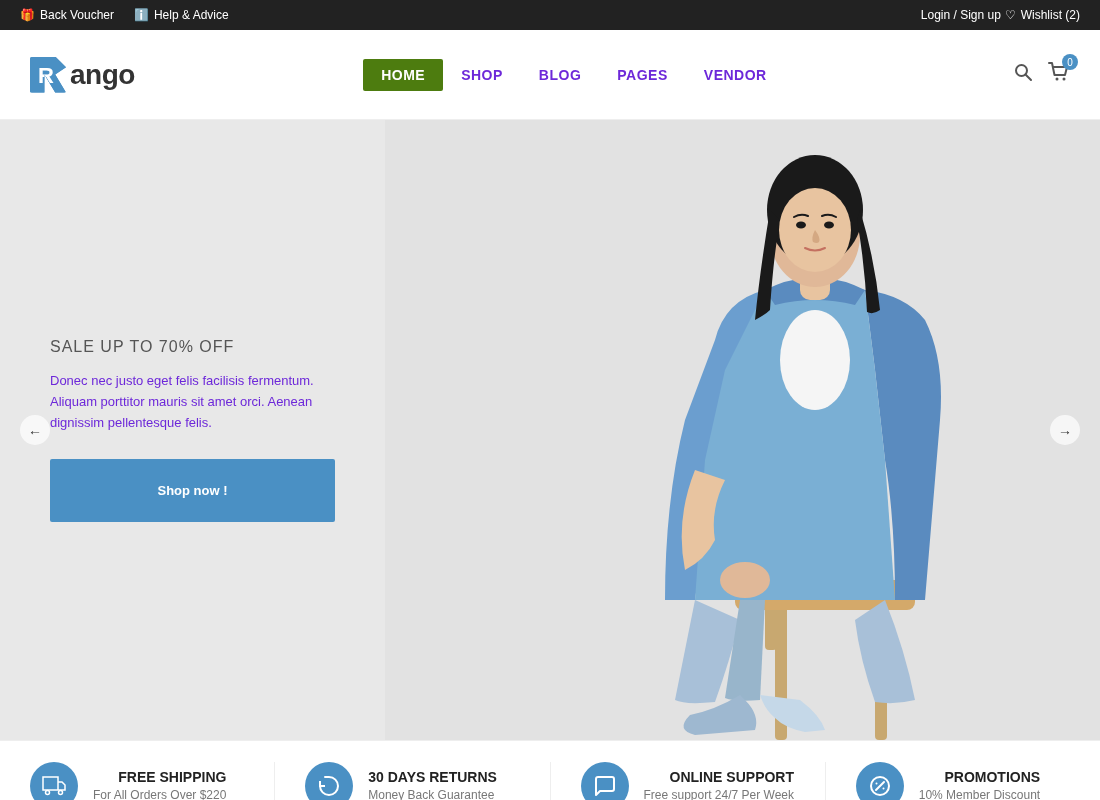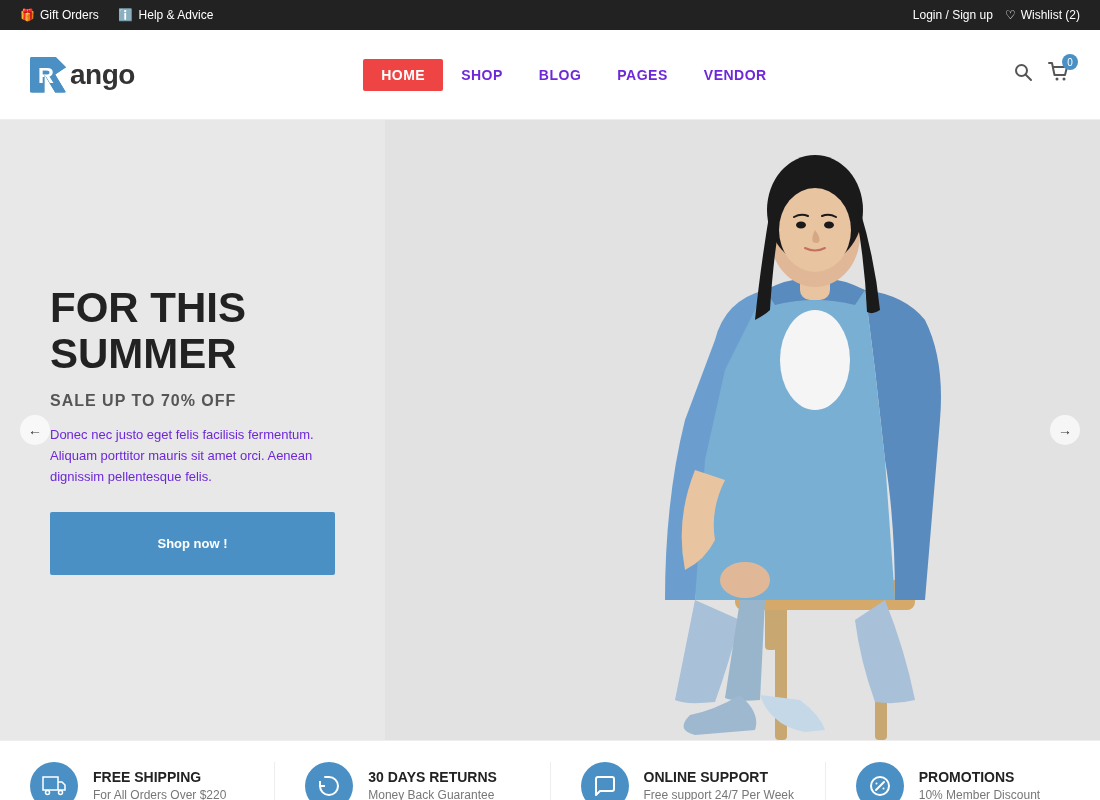"Gift Orders" span { text: Gift Orders -> Back Voucher }
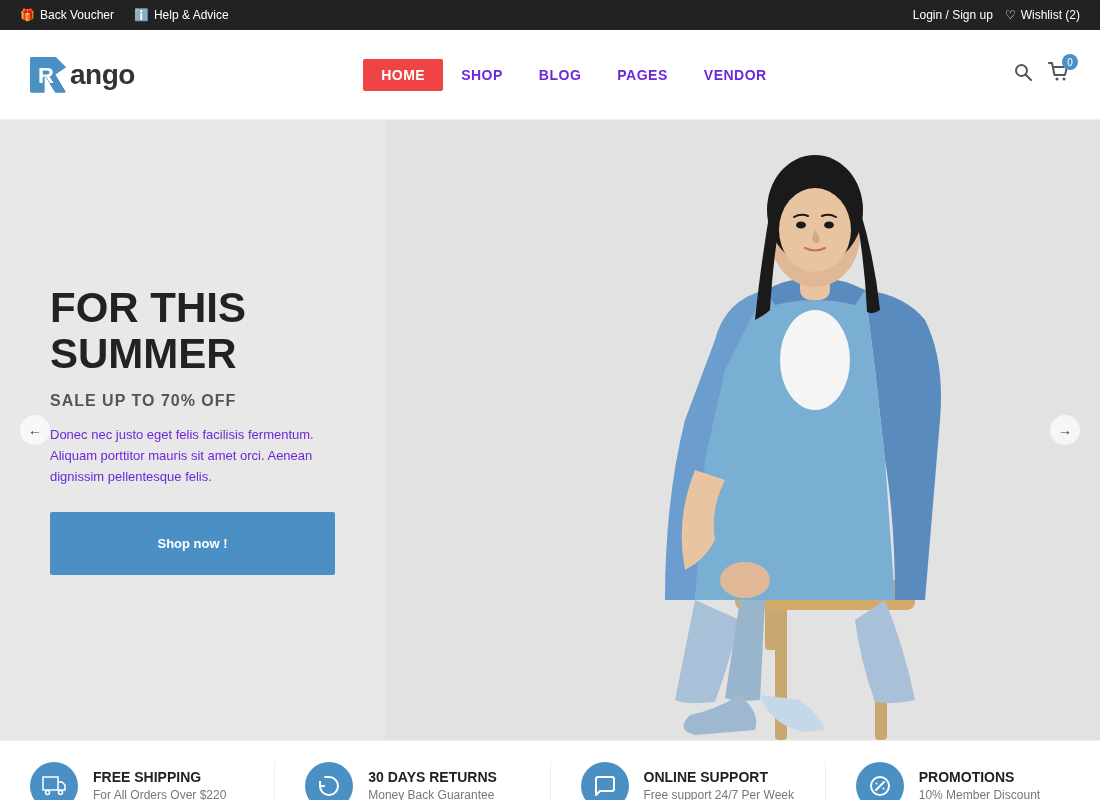"Login / Sign up" .top-bar-right { gap: 12px -> 4px }
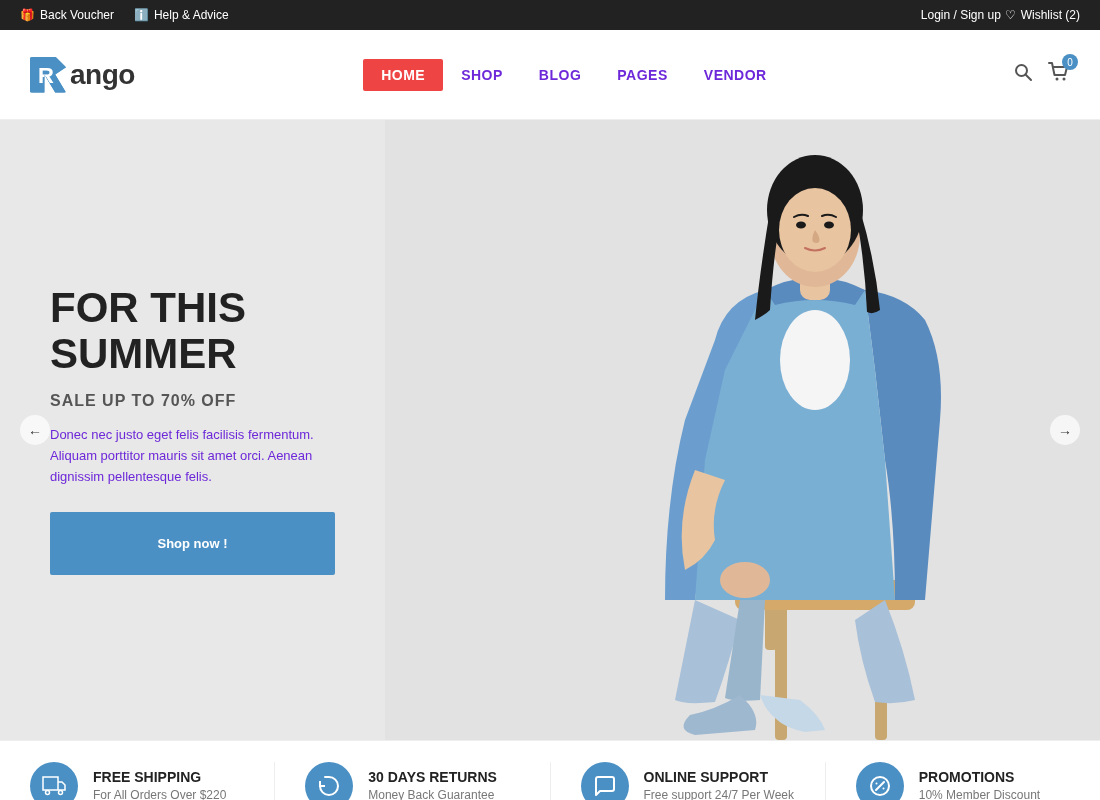"HOME" .nav-item.active { background: #ef4444 -> #4d7c0f }
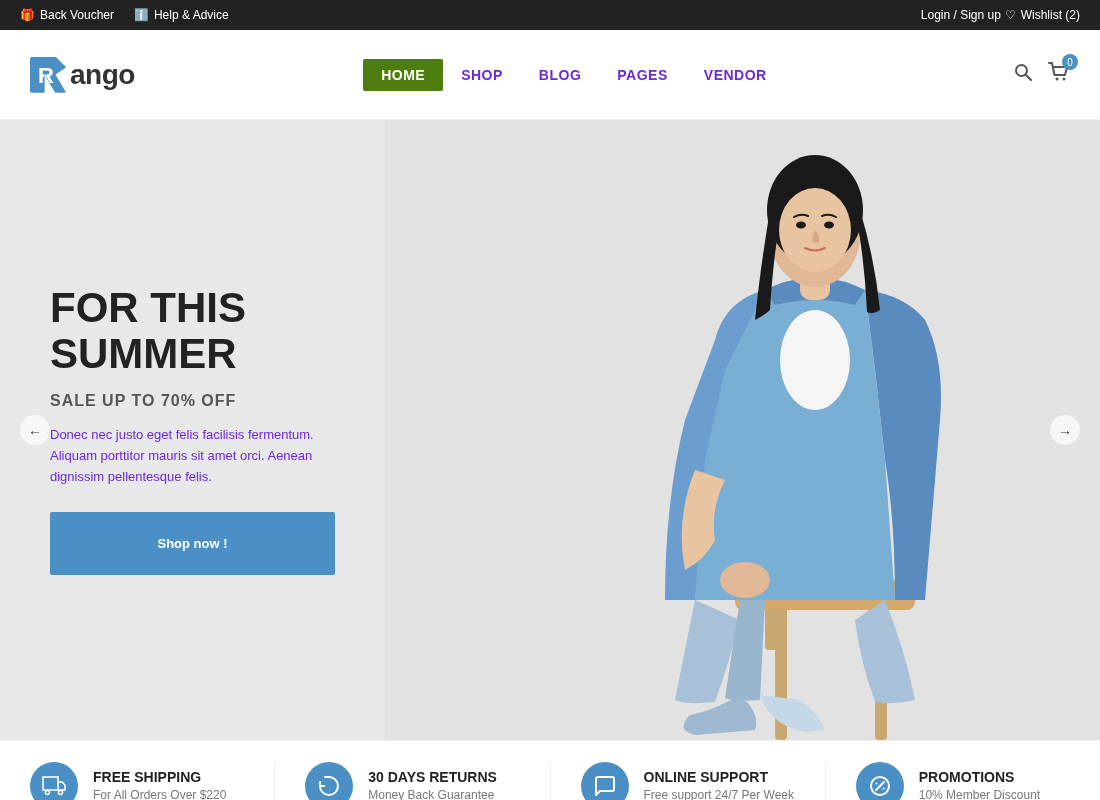"FOR THIS SUMMER" h1.hero-title { html: <h1>FOR THIS SUMMER</h1> -> none }
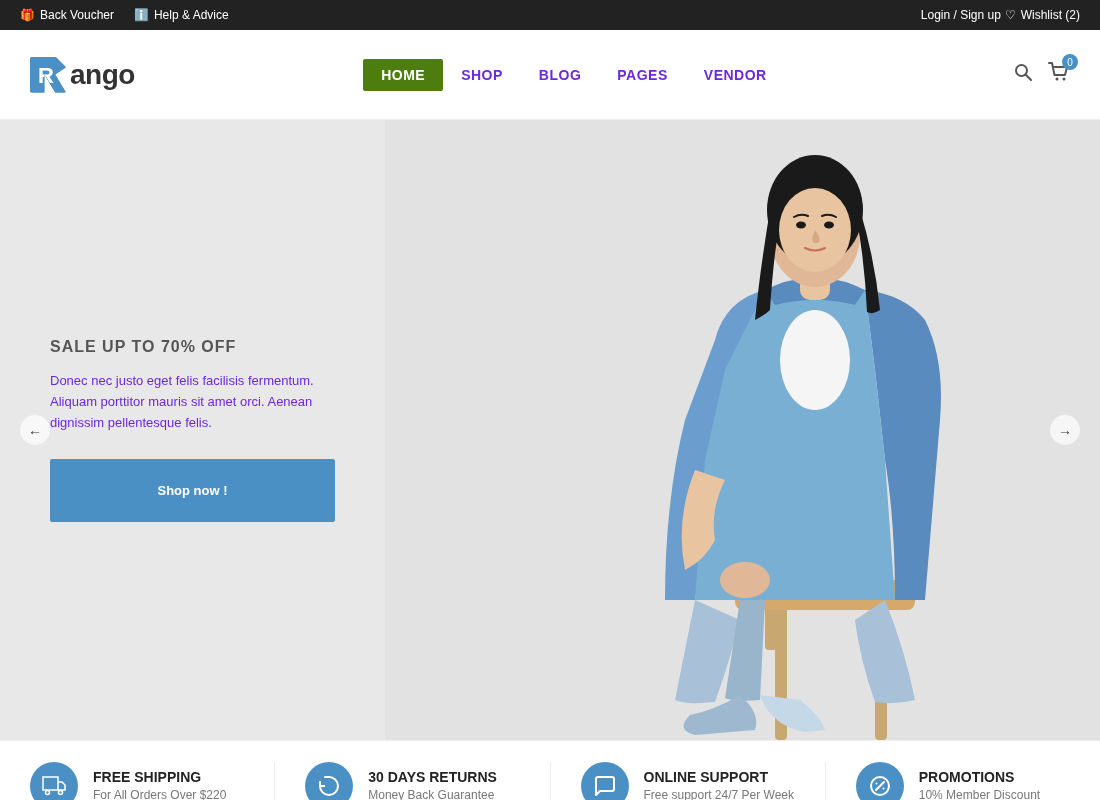"SALE UP TO 70% OFF" .hero-subtitle { font-weight: 700 -> 400 }
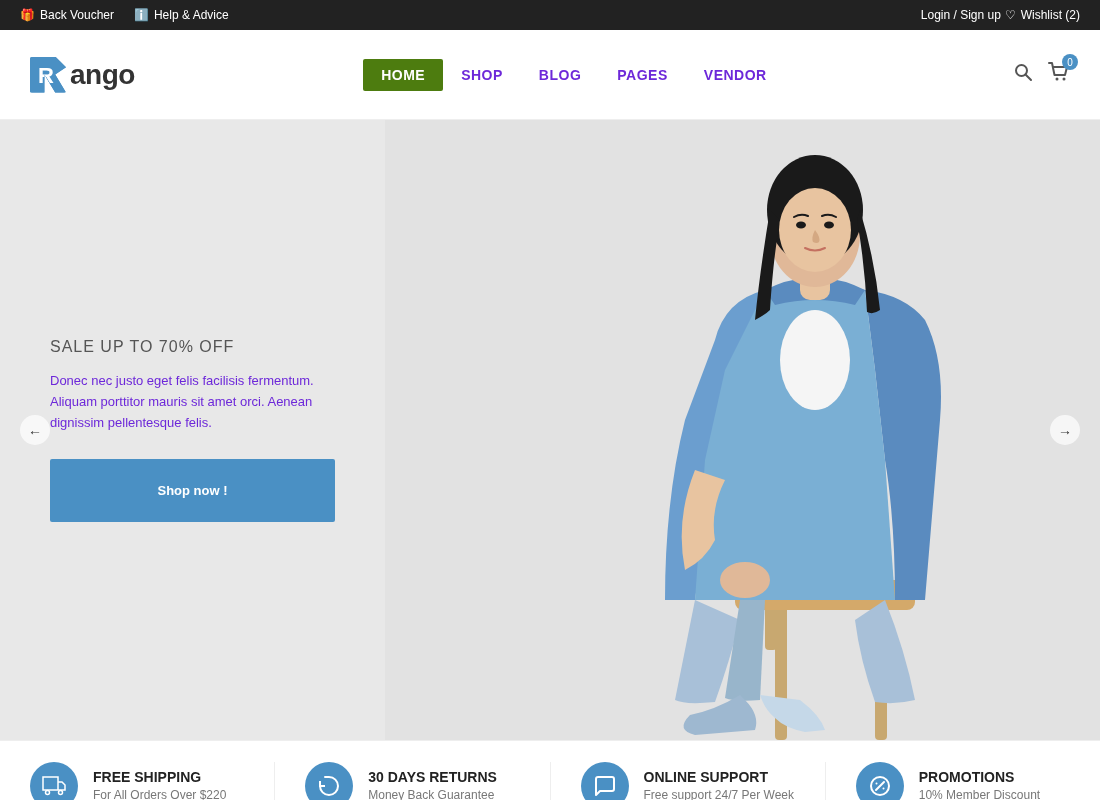"FREE SHIPPING" .feature-text-title { text-align: none -> right }
